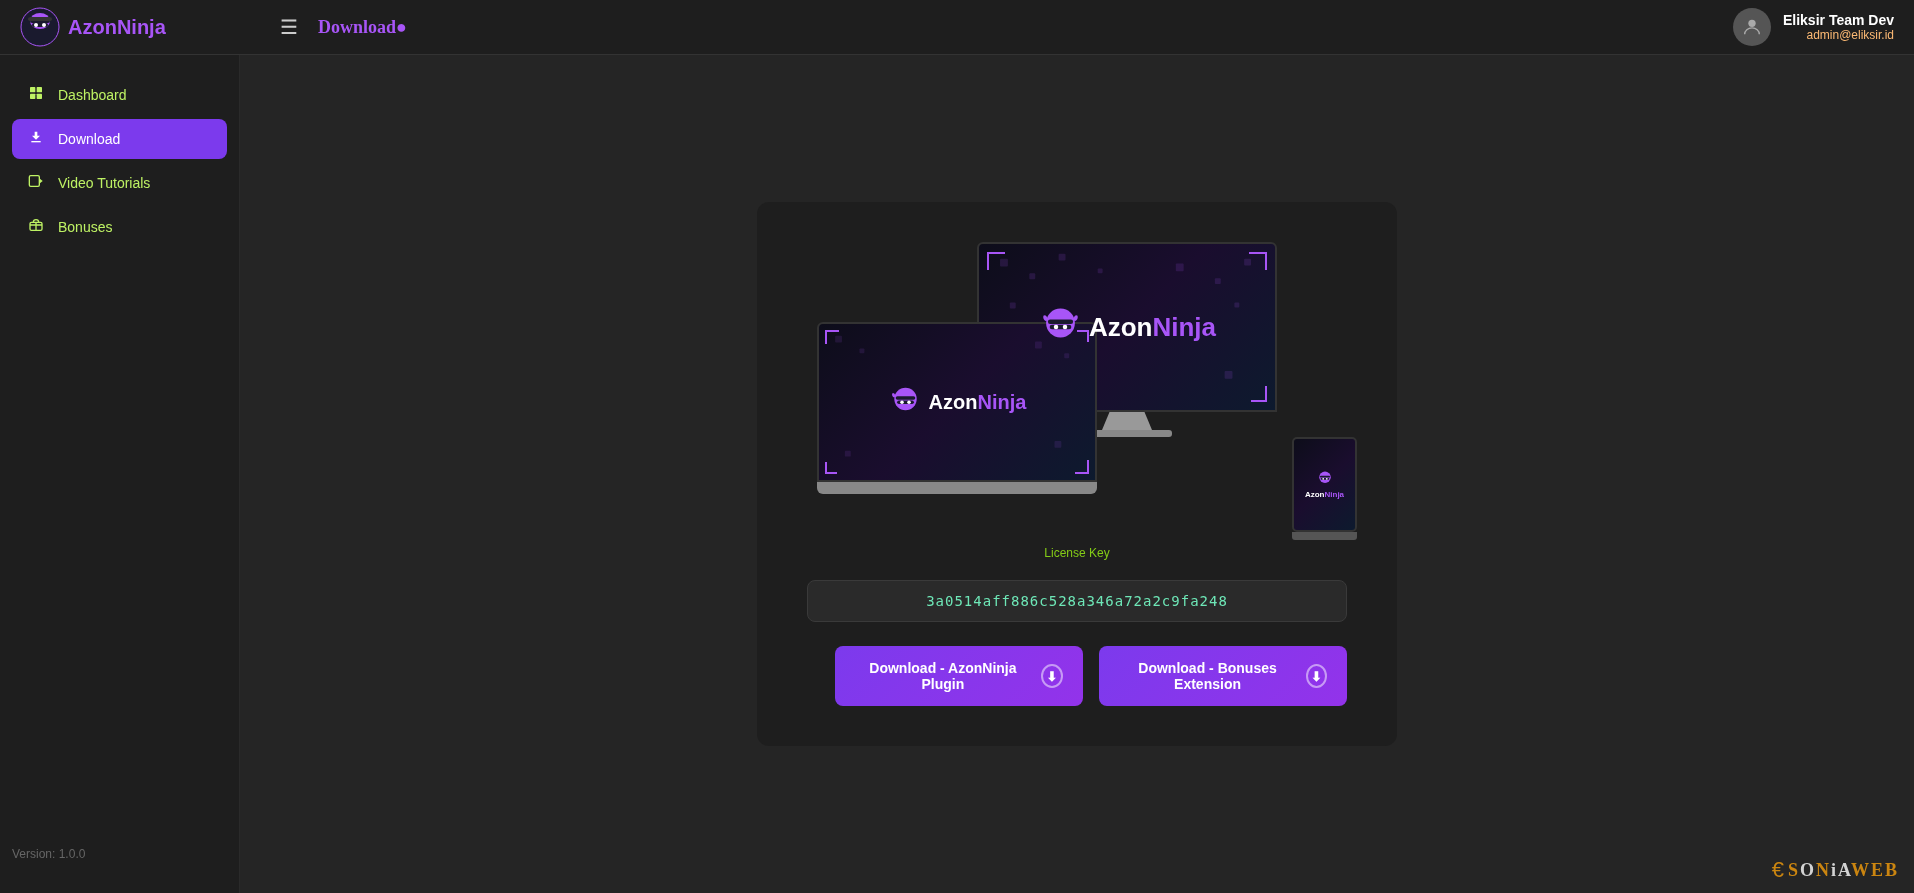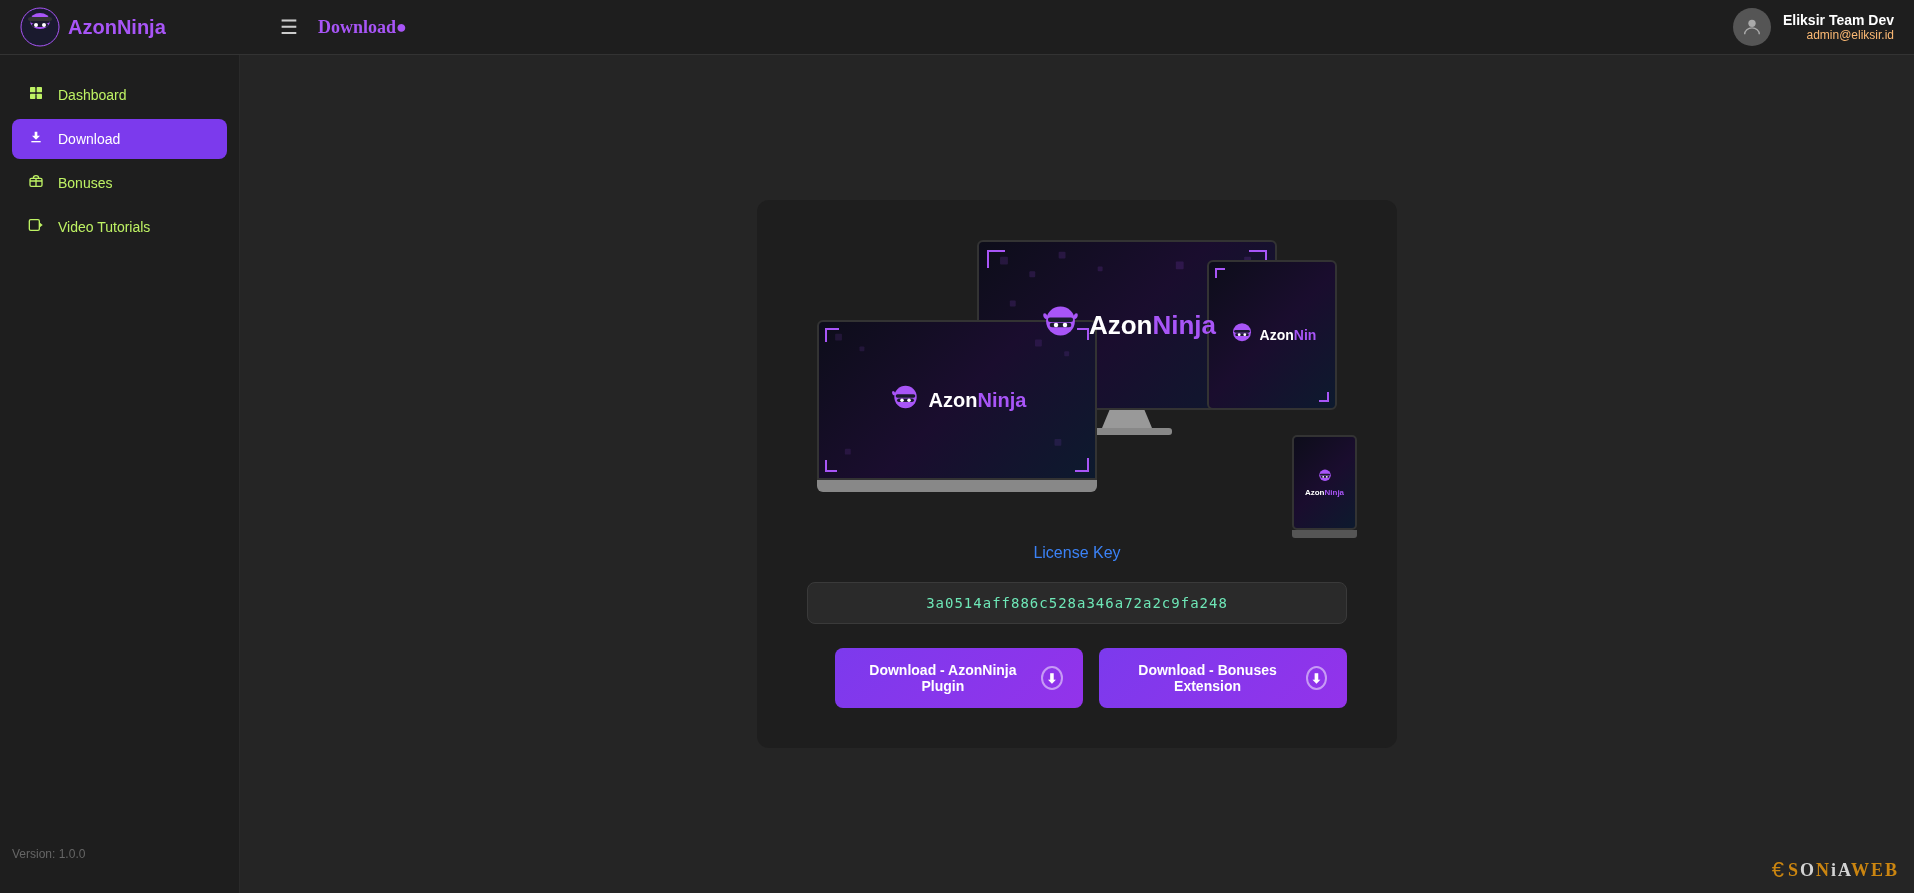"Bonuses" div.sidebar-item { order: before "Video Tutorials" -> after "Video Tutorials" }
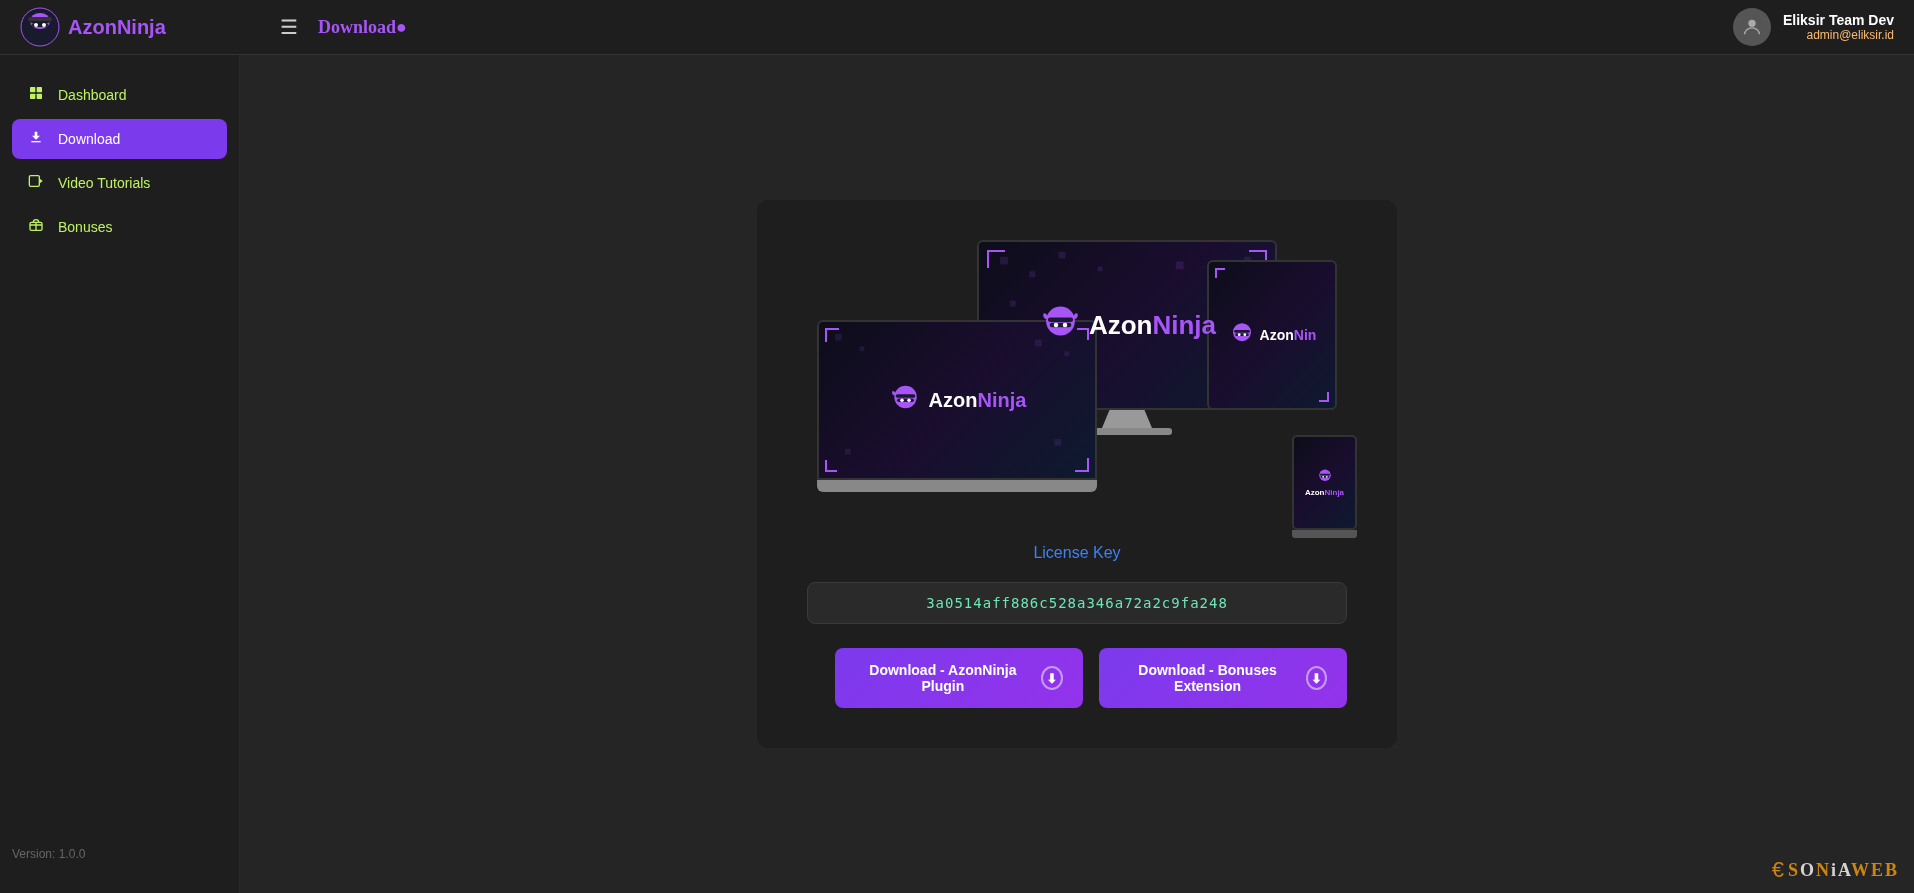"AzonNin" div.screen { html: <div> <div></div> <div></div> <div> <svg> <circle></circle> <rect></rect> <circle></circle> <circle></circle> <rect></rect> </svg> <span>Azon<span>Nin</span></span> </div> </div> -> none }
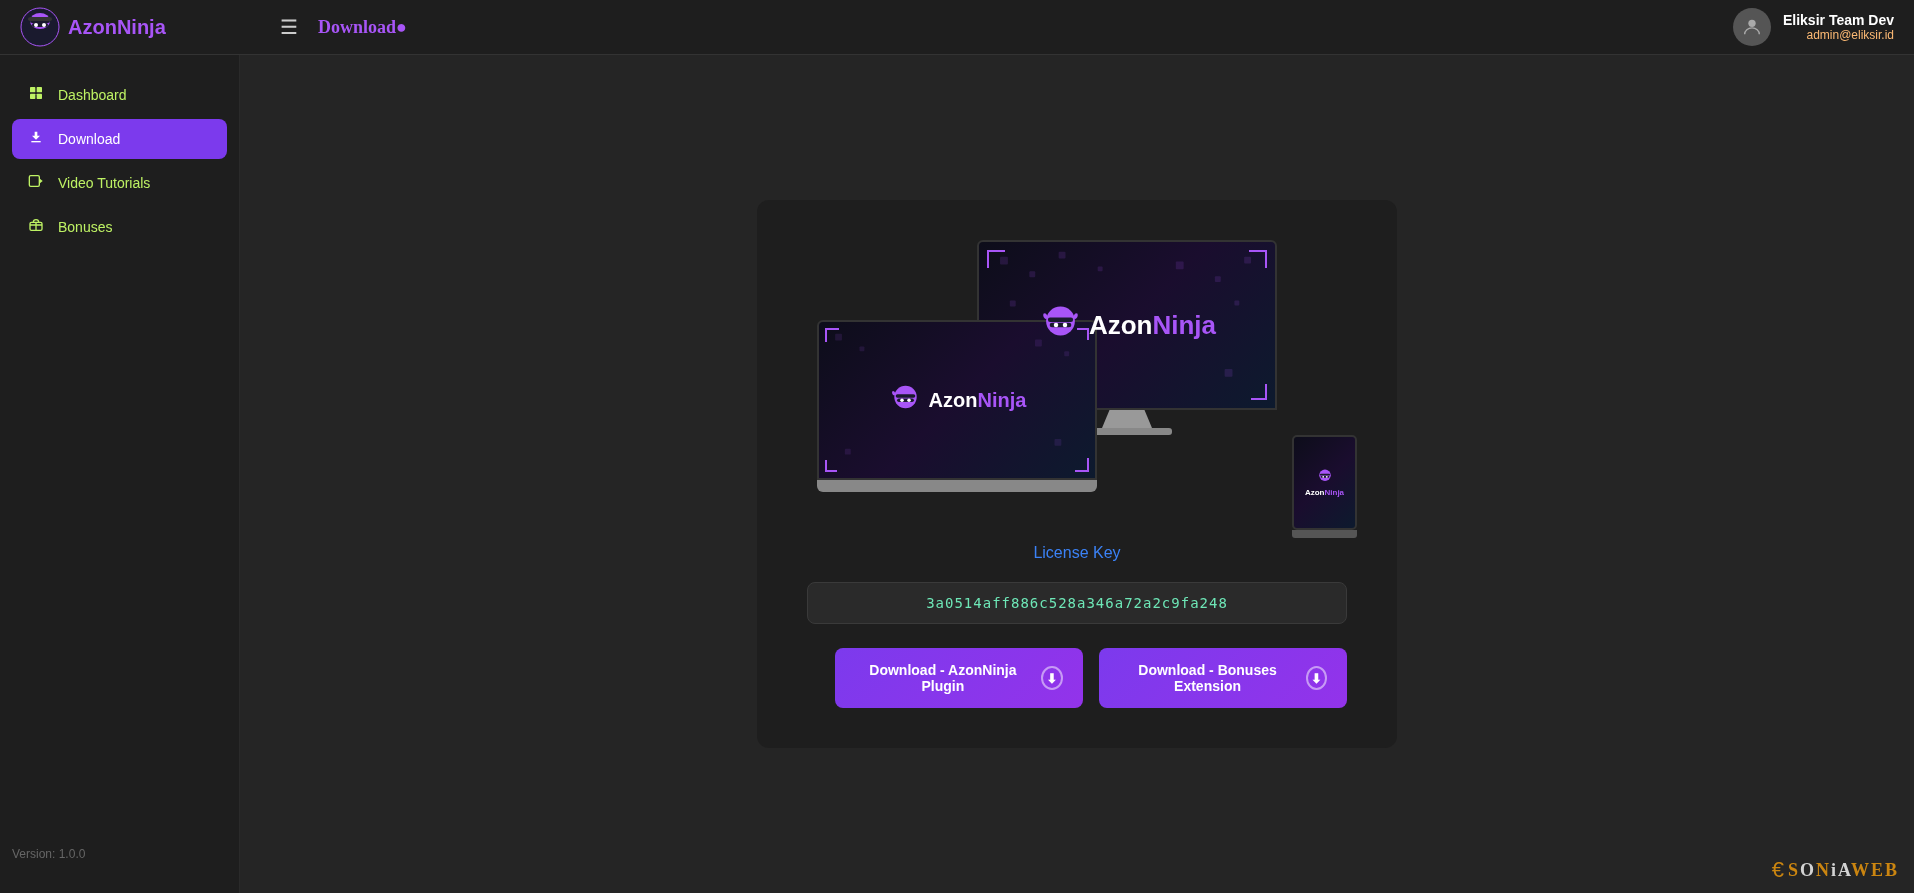"License Key" .license-label { color: #3b82f6 -> #84cc16; font-size: 16px -> 12px }
